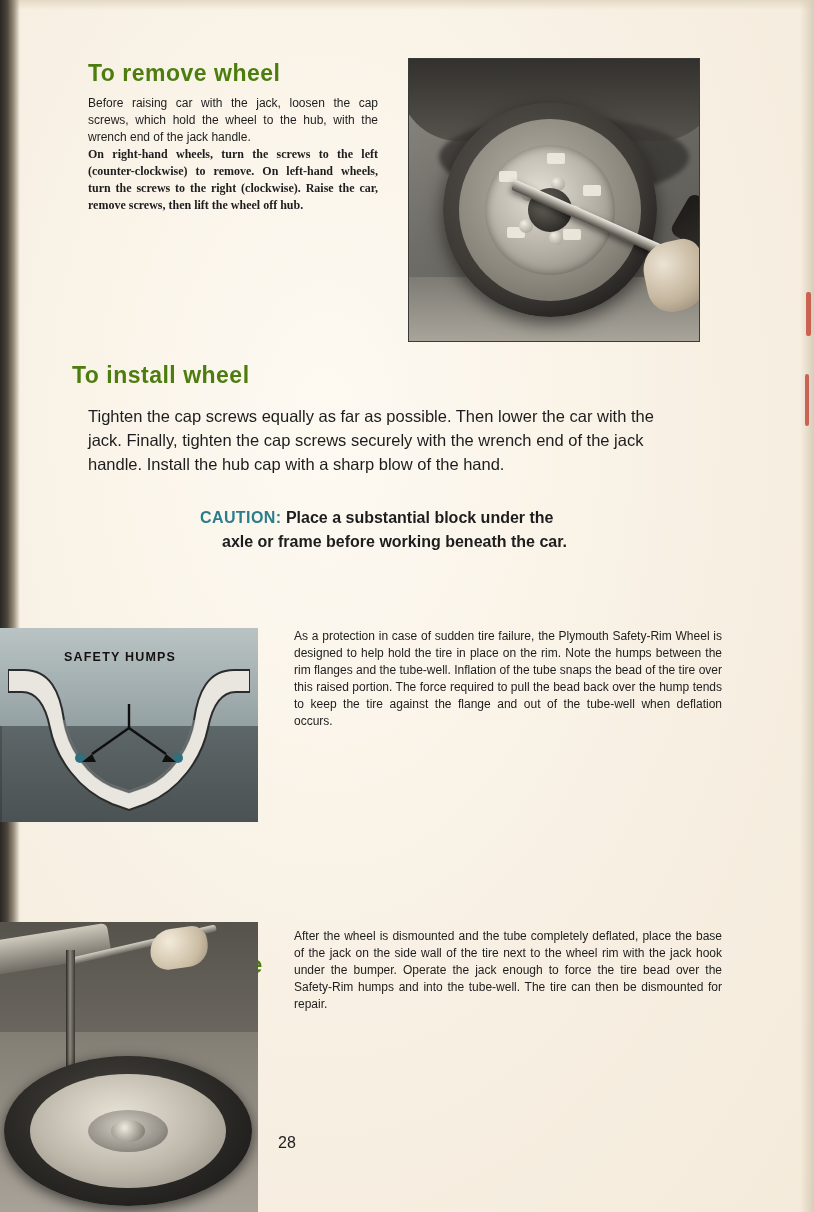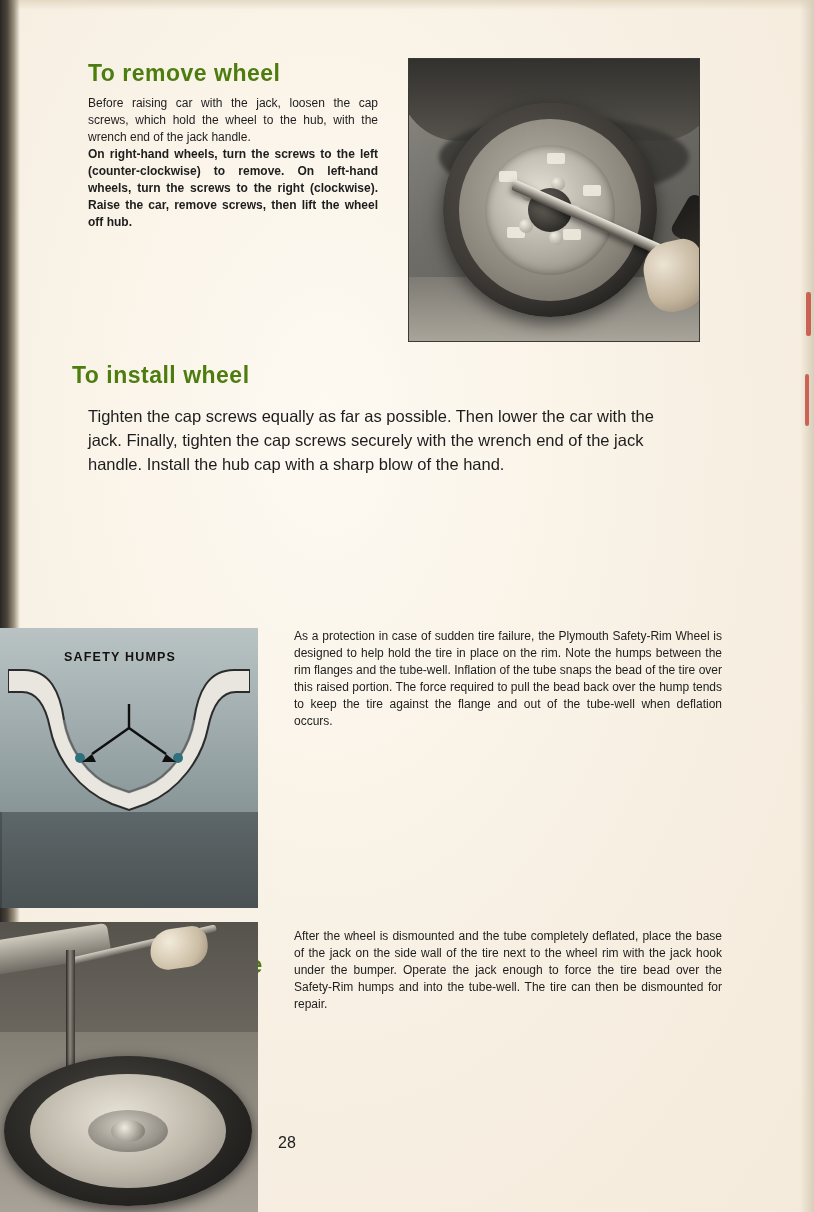"On right-hand wheels, turn the" .bold { font-family: none -> Liberation Serif, serif }
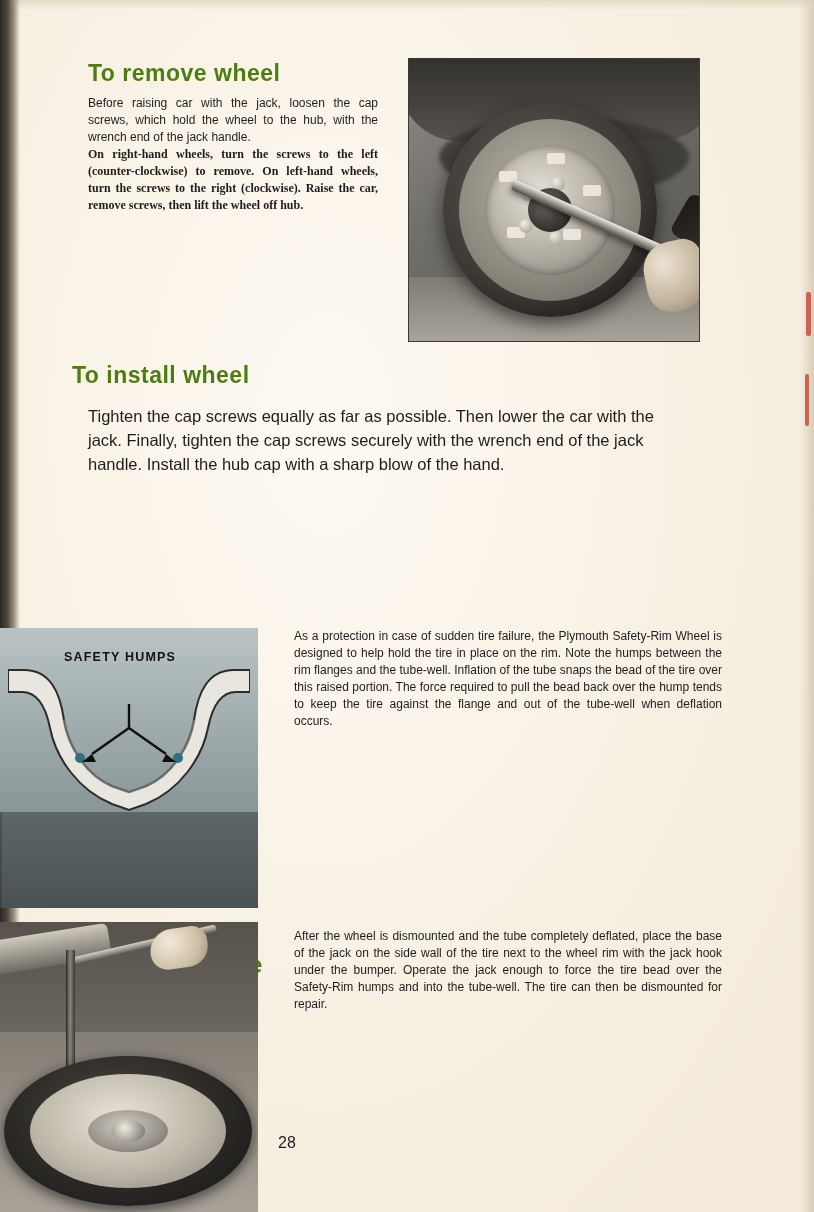"CAUTION: Place a substantial block" div.caution { html: none -> <div> <span>CAUTION:</span> <span>Place a substantial block under the</span> <span>axle or frame before working beneath the car.</span> </div> }
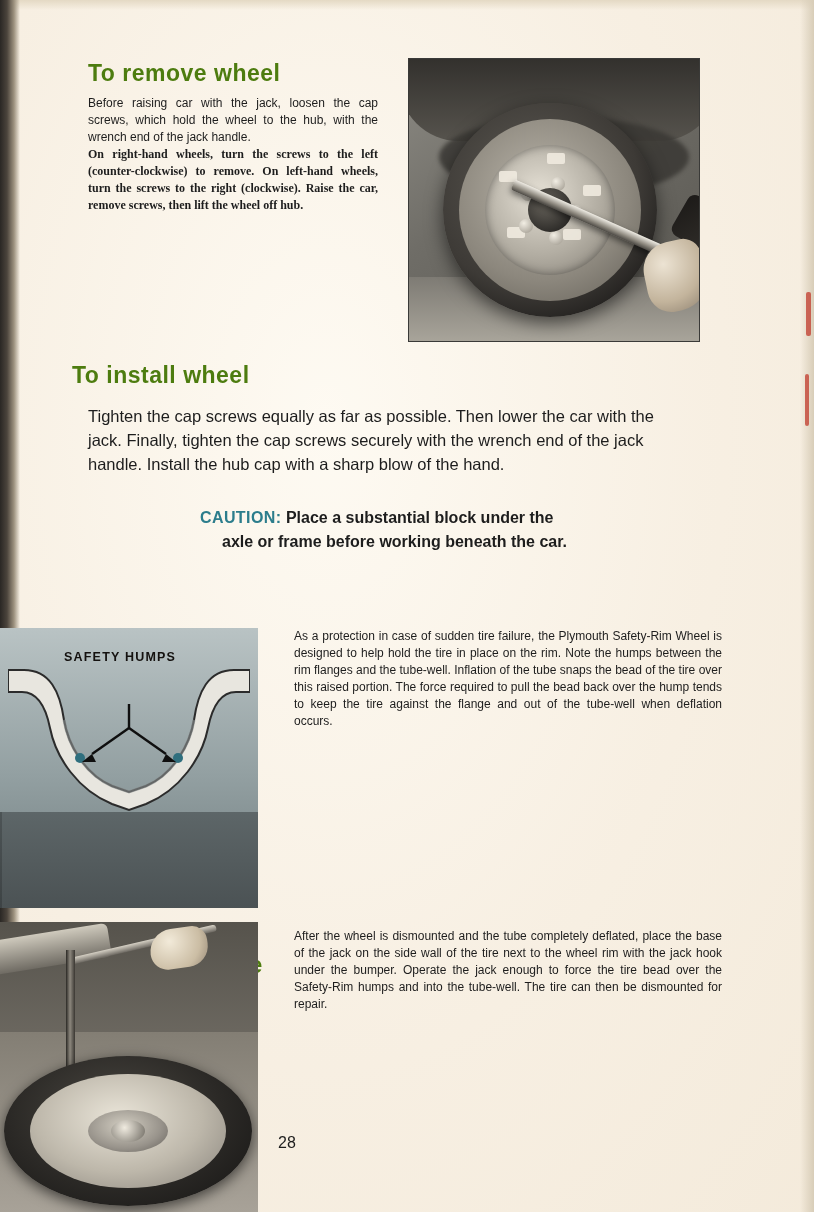"SAFETY HUMPS" .photo-safety { height: 280px -> 194px }
